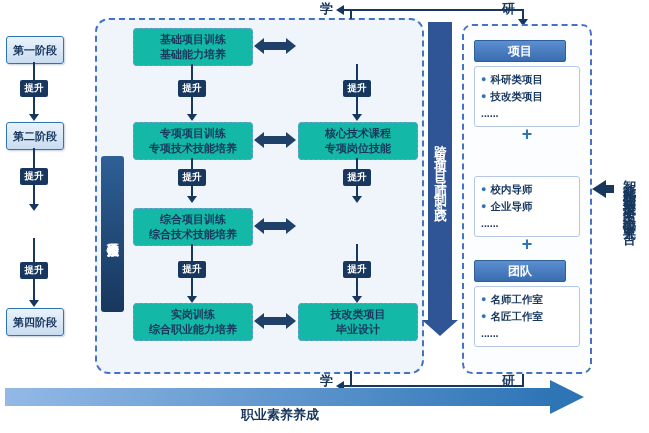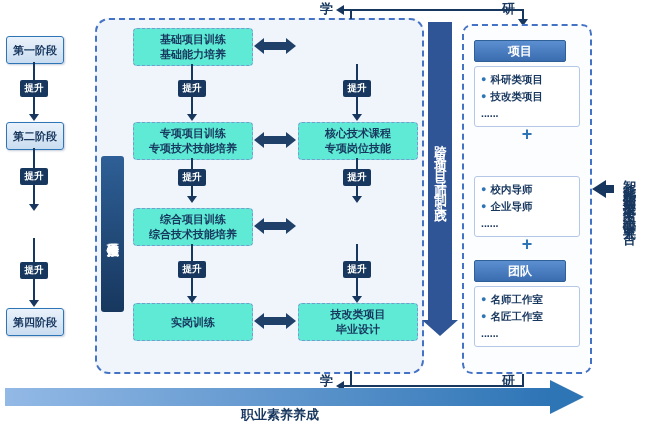"基础项目训练" .pbox { background: #5eead4 -> #14b8a6 }
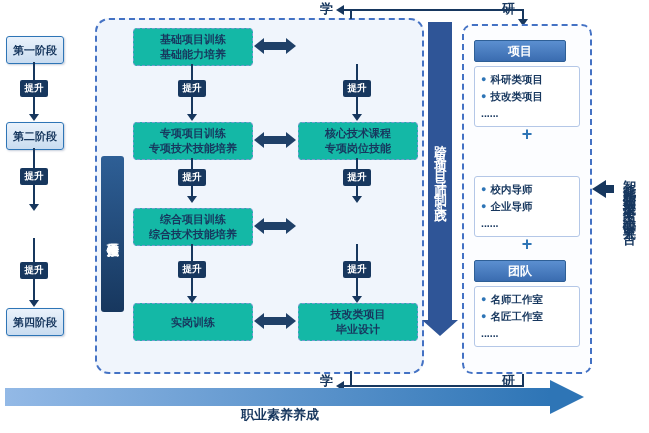"综合职业能力培养" span { html: none -> <span>综合职业能力培养</span> }
